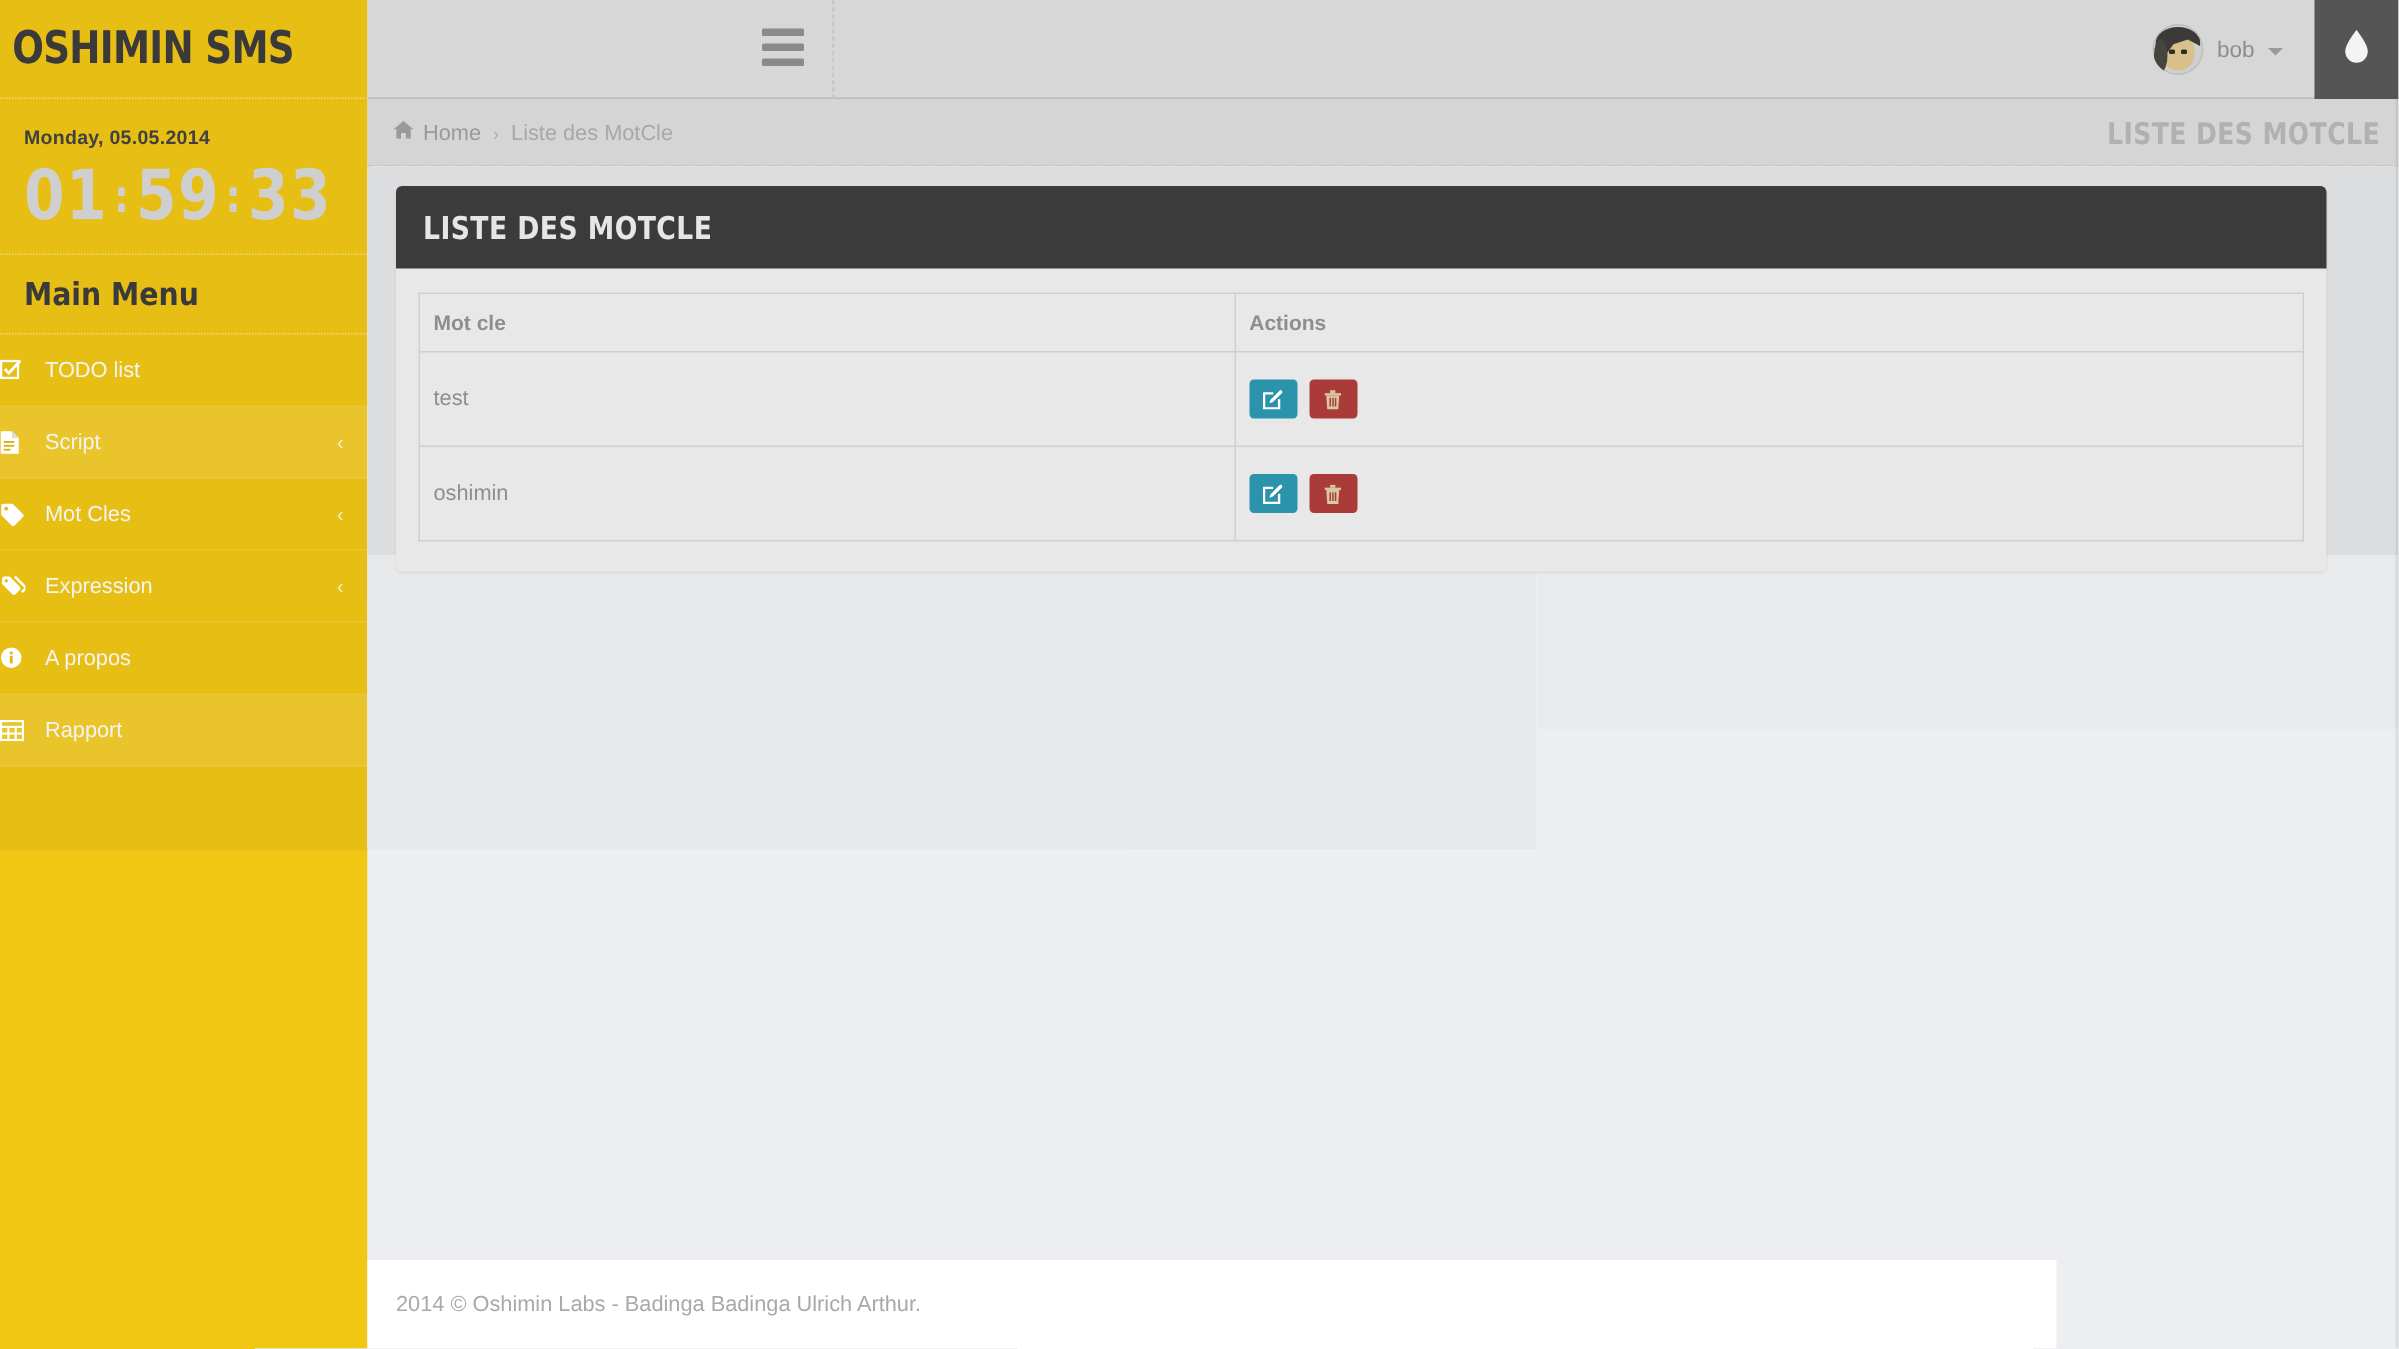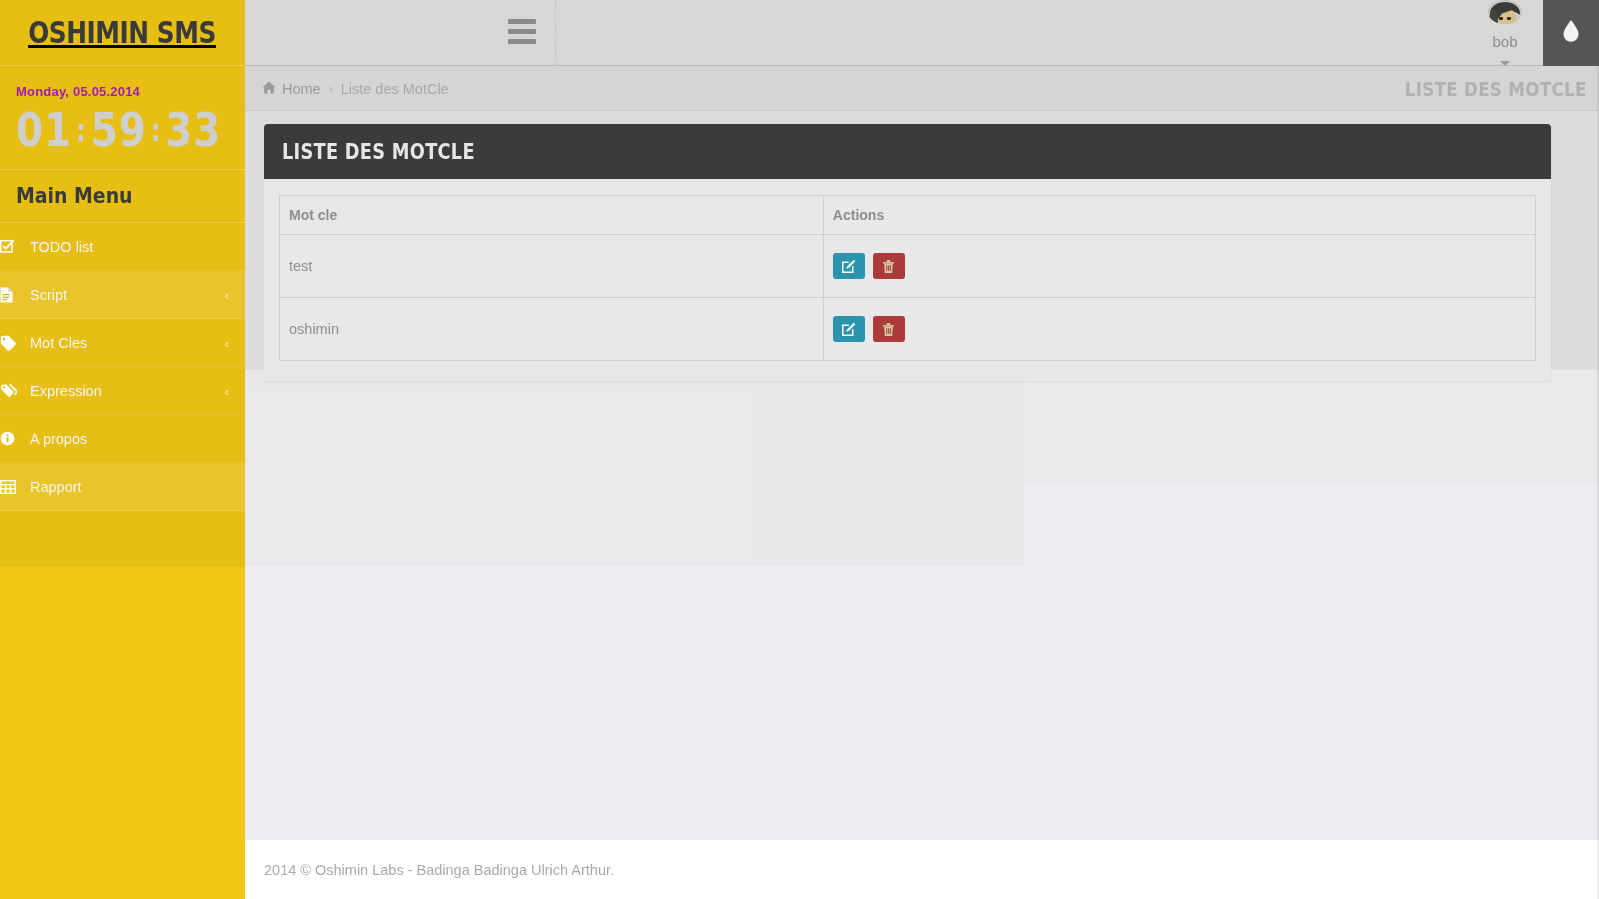"OSHIMIN SMS" #brand { justify-content: center -> none; text-decoration: underline -> none }
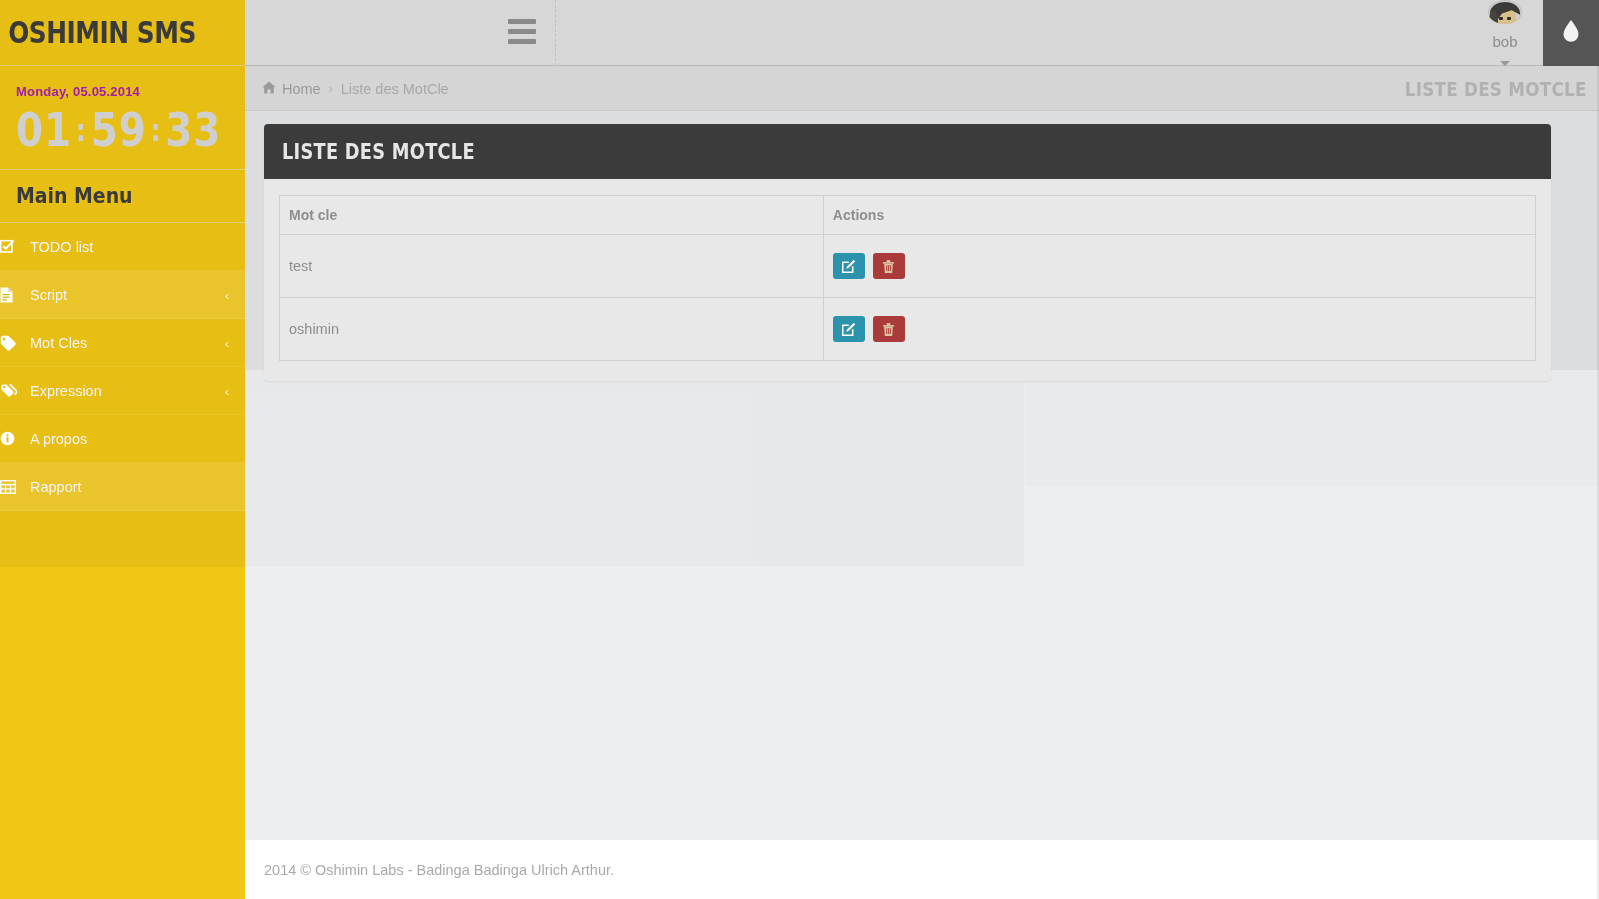"bob" #user-box { flex-direction: column -> none }
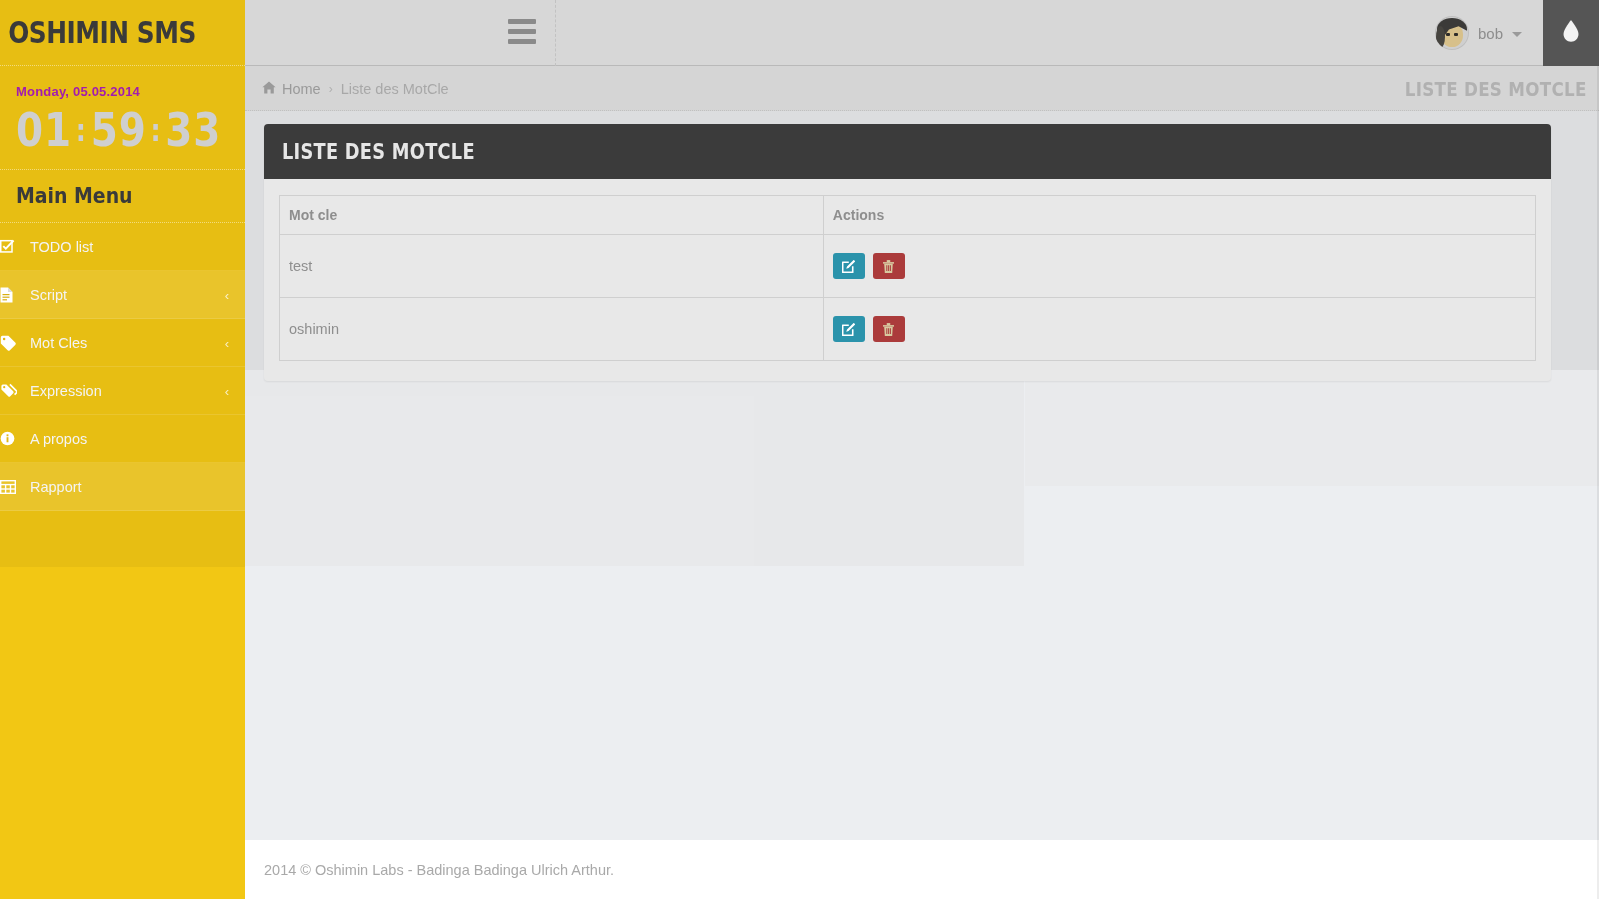"Monday, 05.05.2014" #clock-date { color: #a21caf -> #404040 }
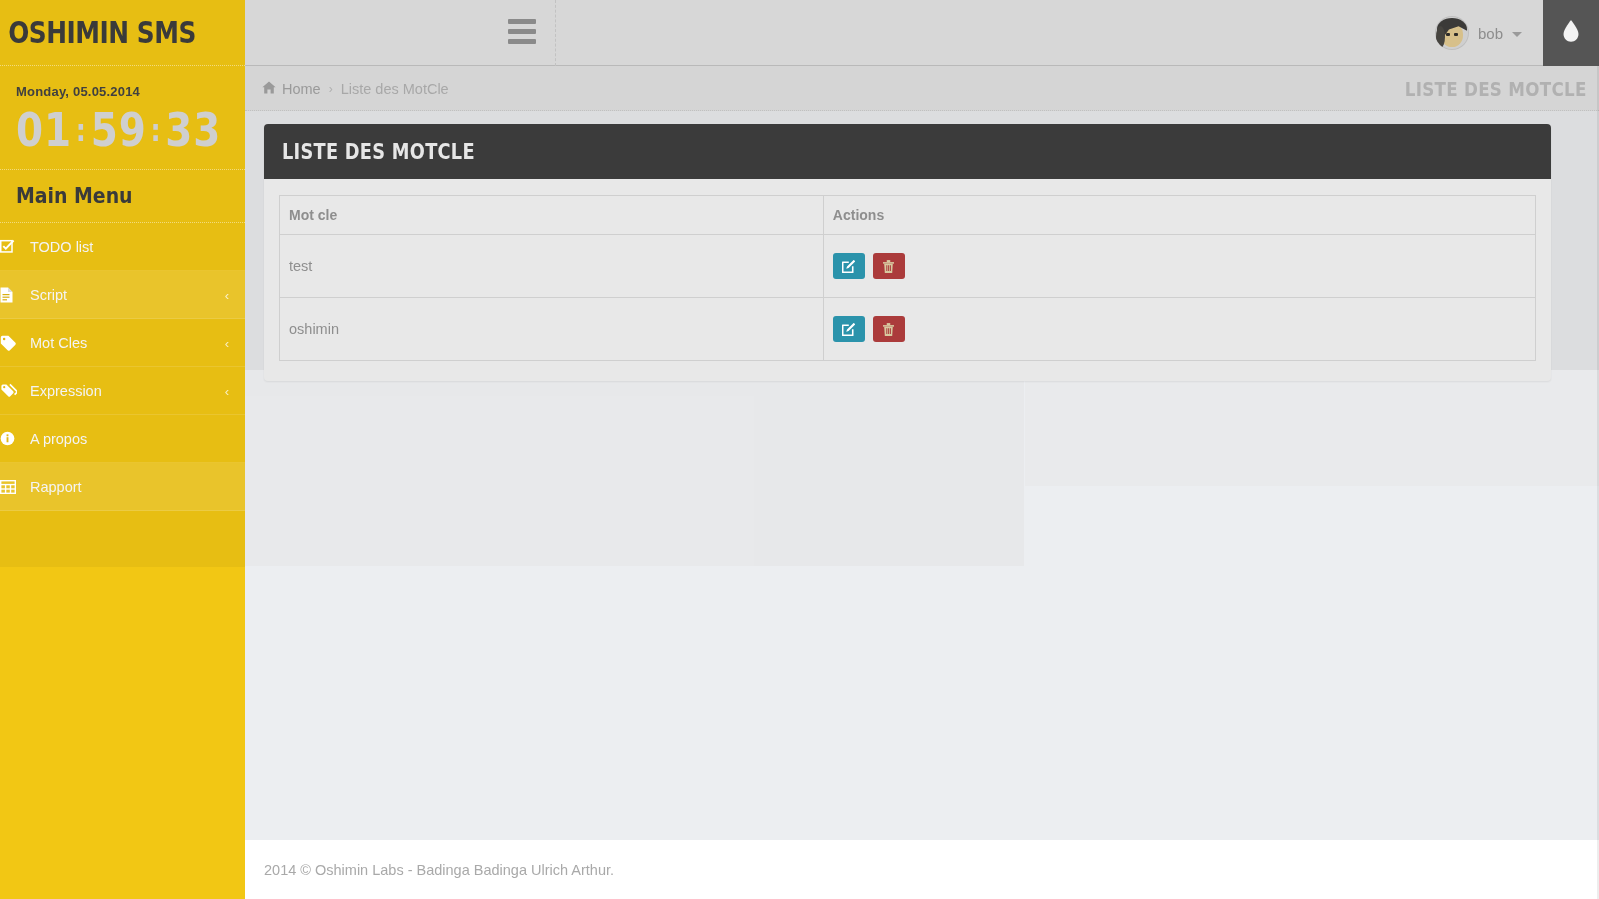"2014 © Oshimin Labs -" #footer { width: 1354px -> 1126px }
